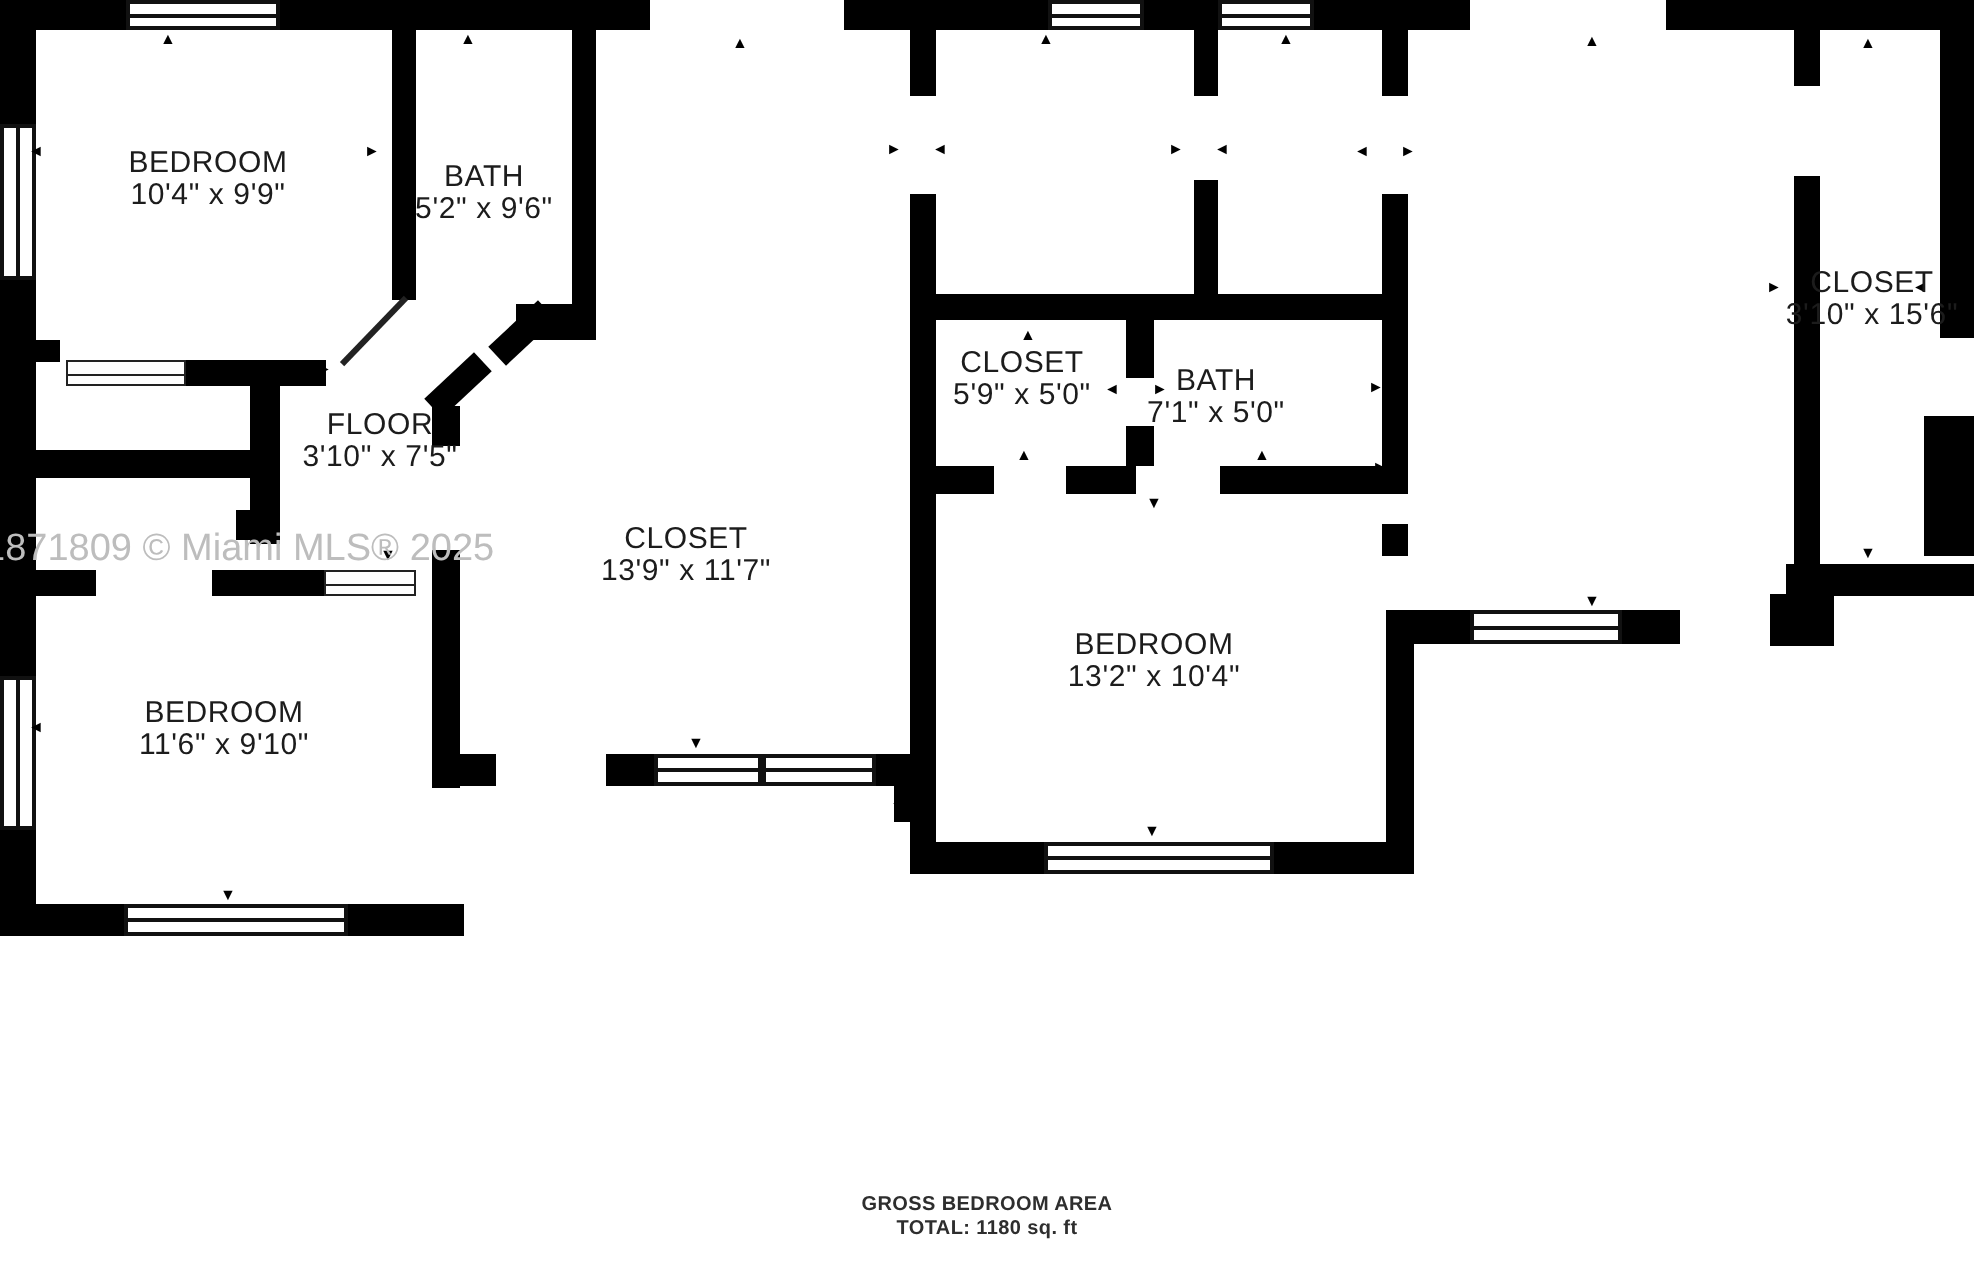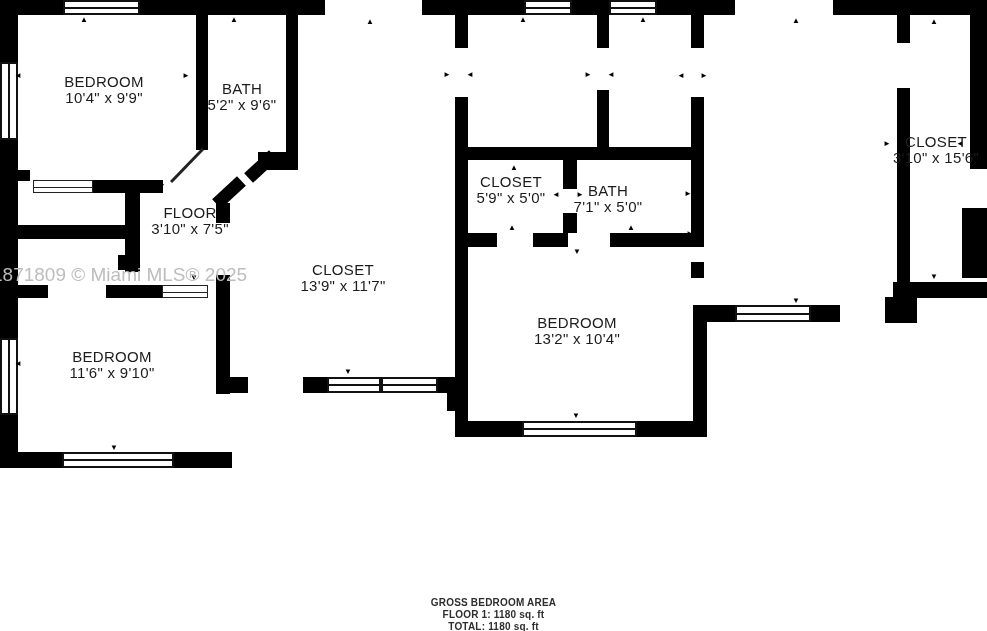"FLOOR 1: 1180 sq. ft" div { html: <div>FLOOR 1: 1180 sq. ft</div> -> none }
